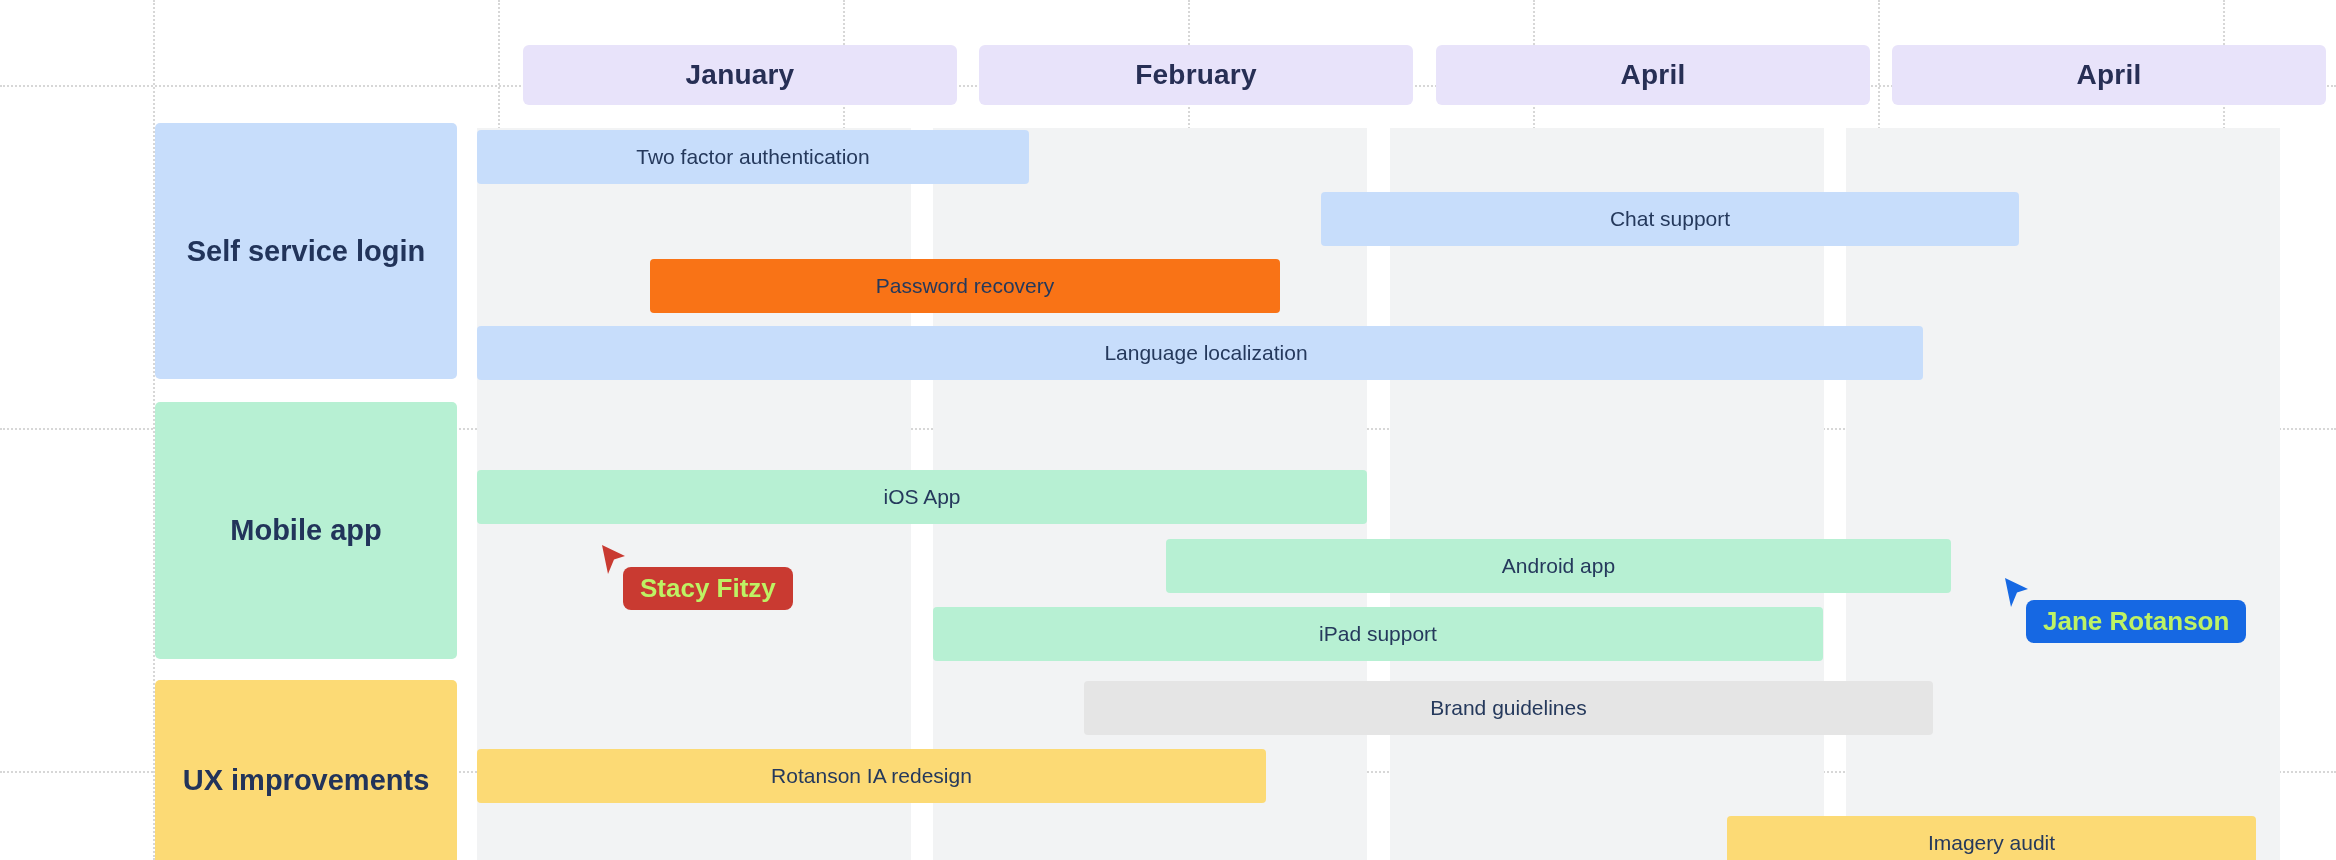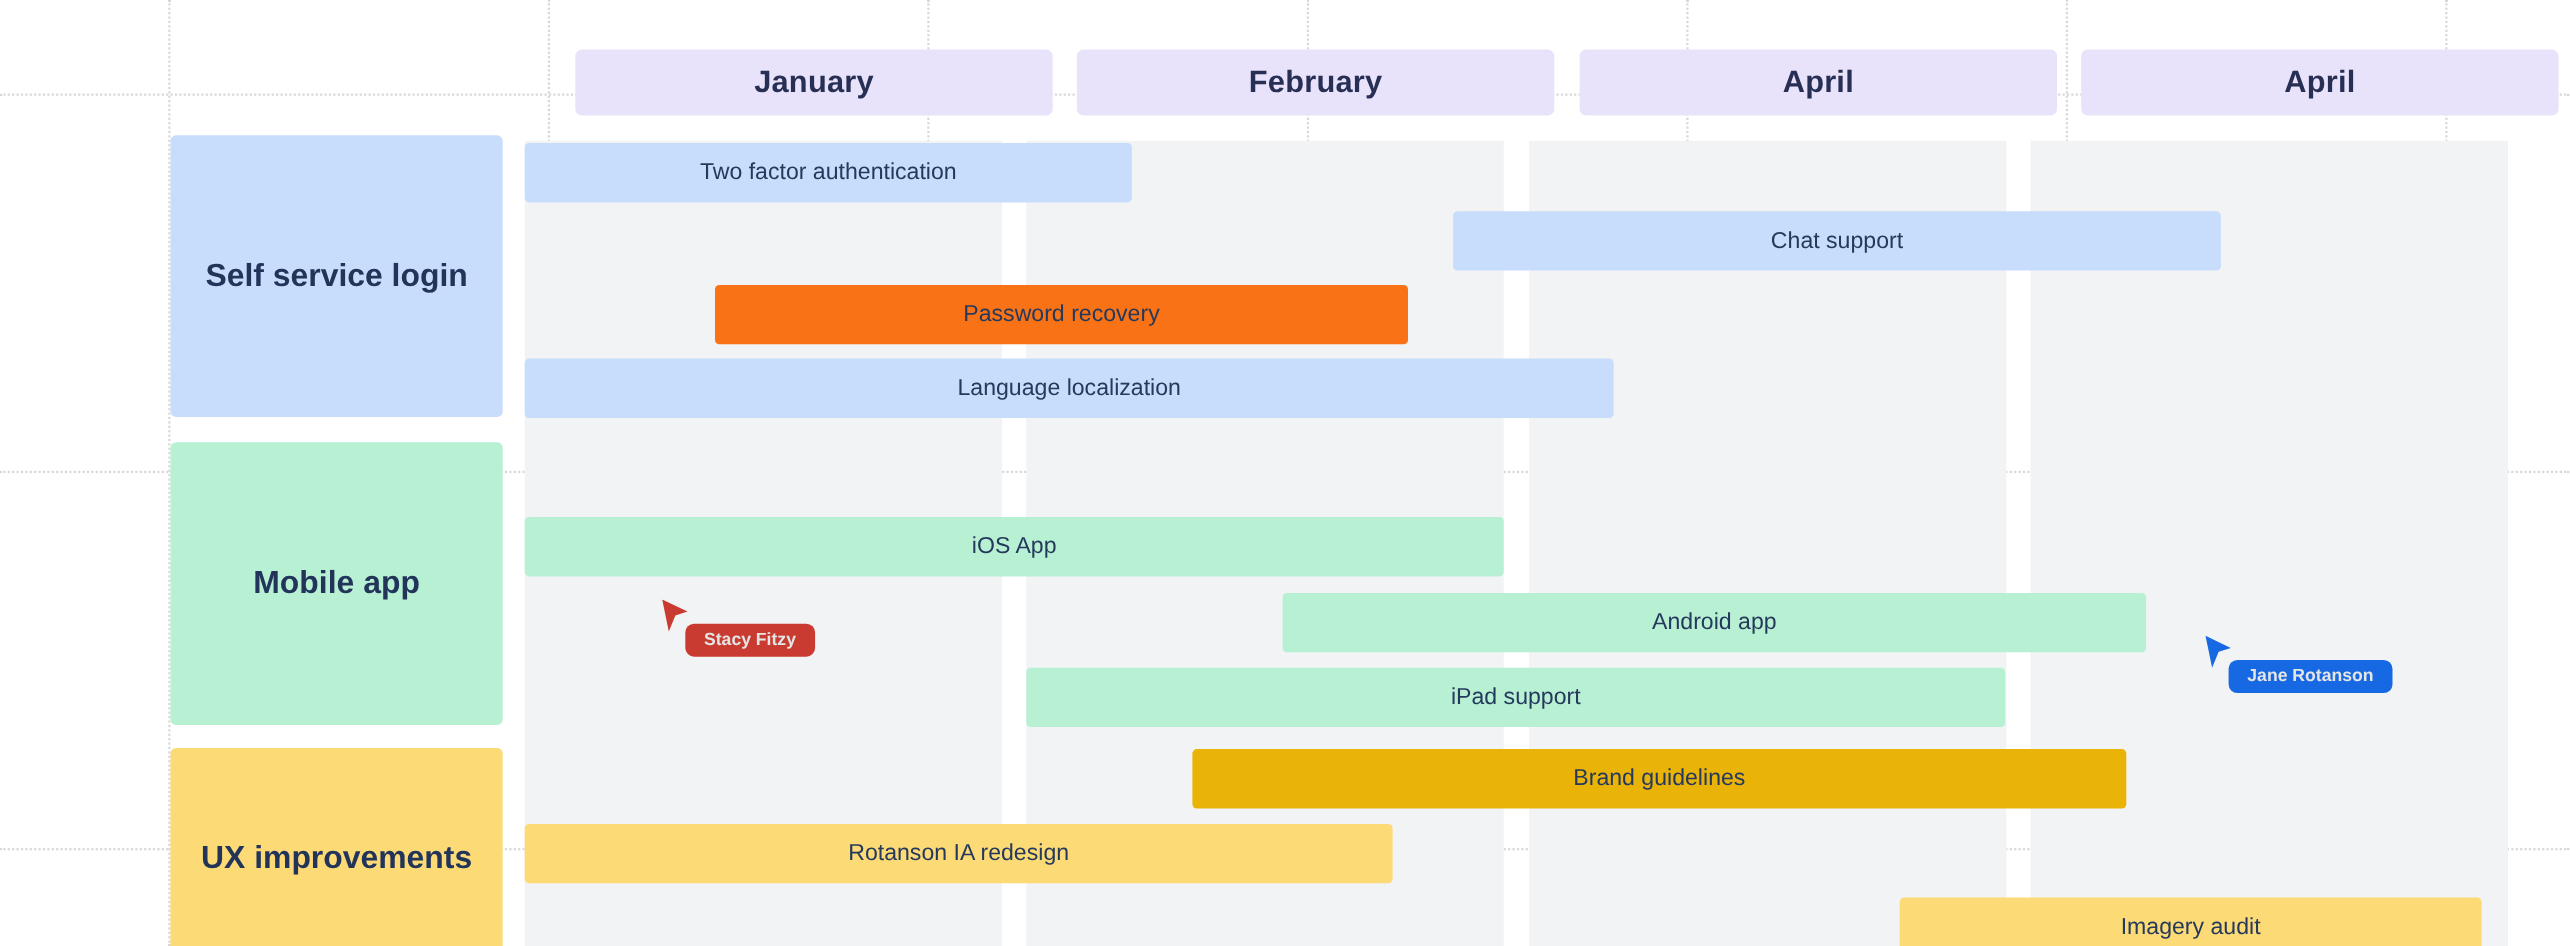"Language localization" div.task-bar { padding-left: none -> 12px; width: 990px -> 1434px }
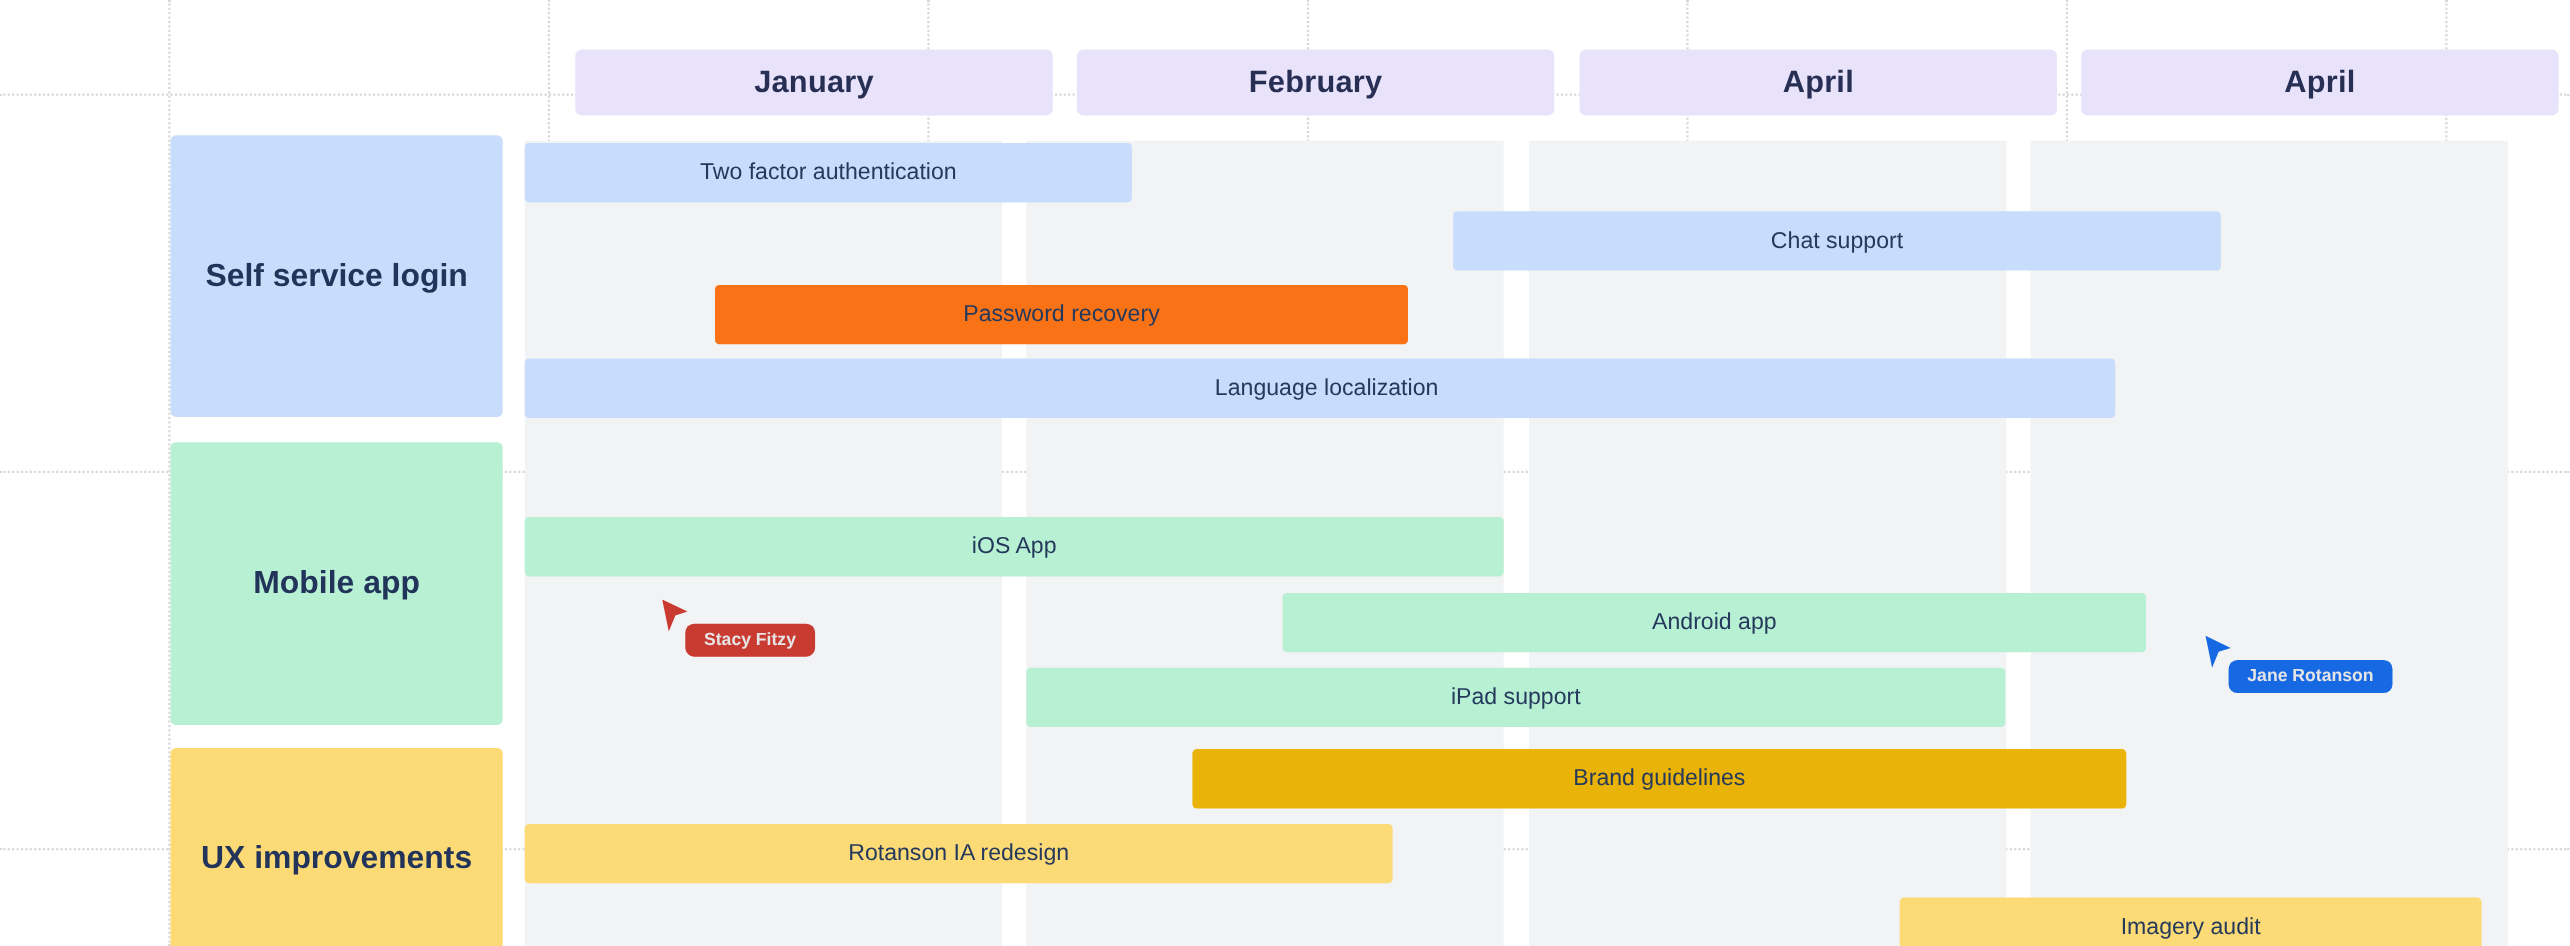"Stacy Fitzy" .cursor-label { color: #e5e5e5 -> #bef264; font-size: 16px -> 26px }
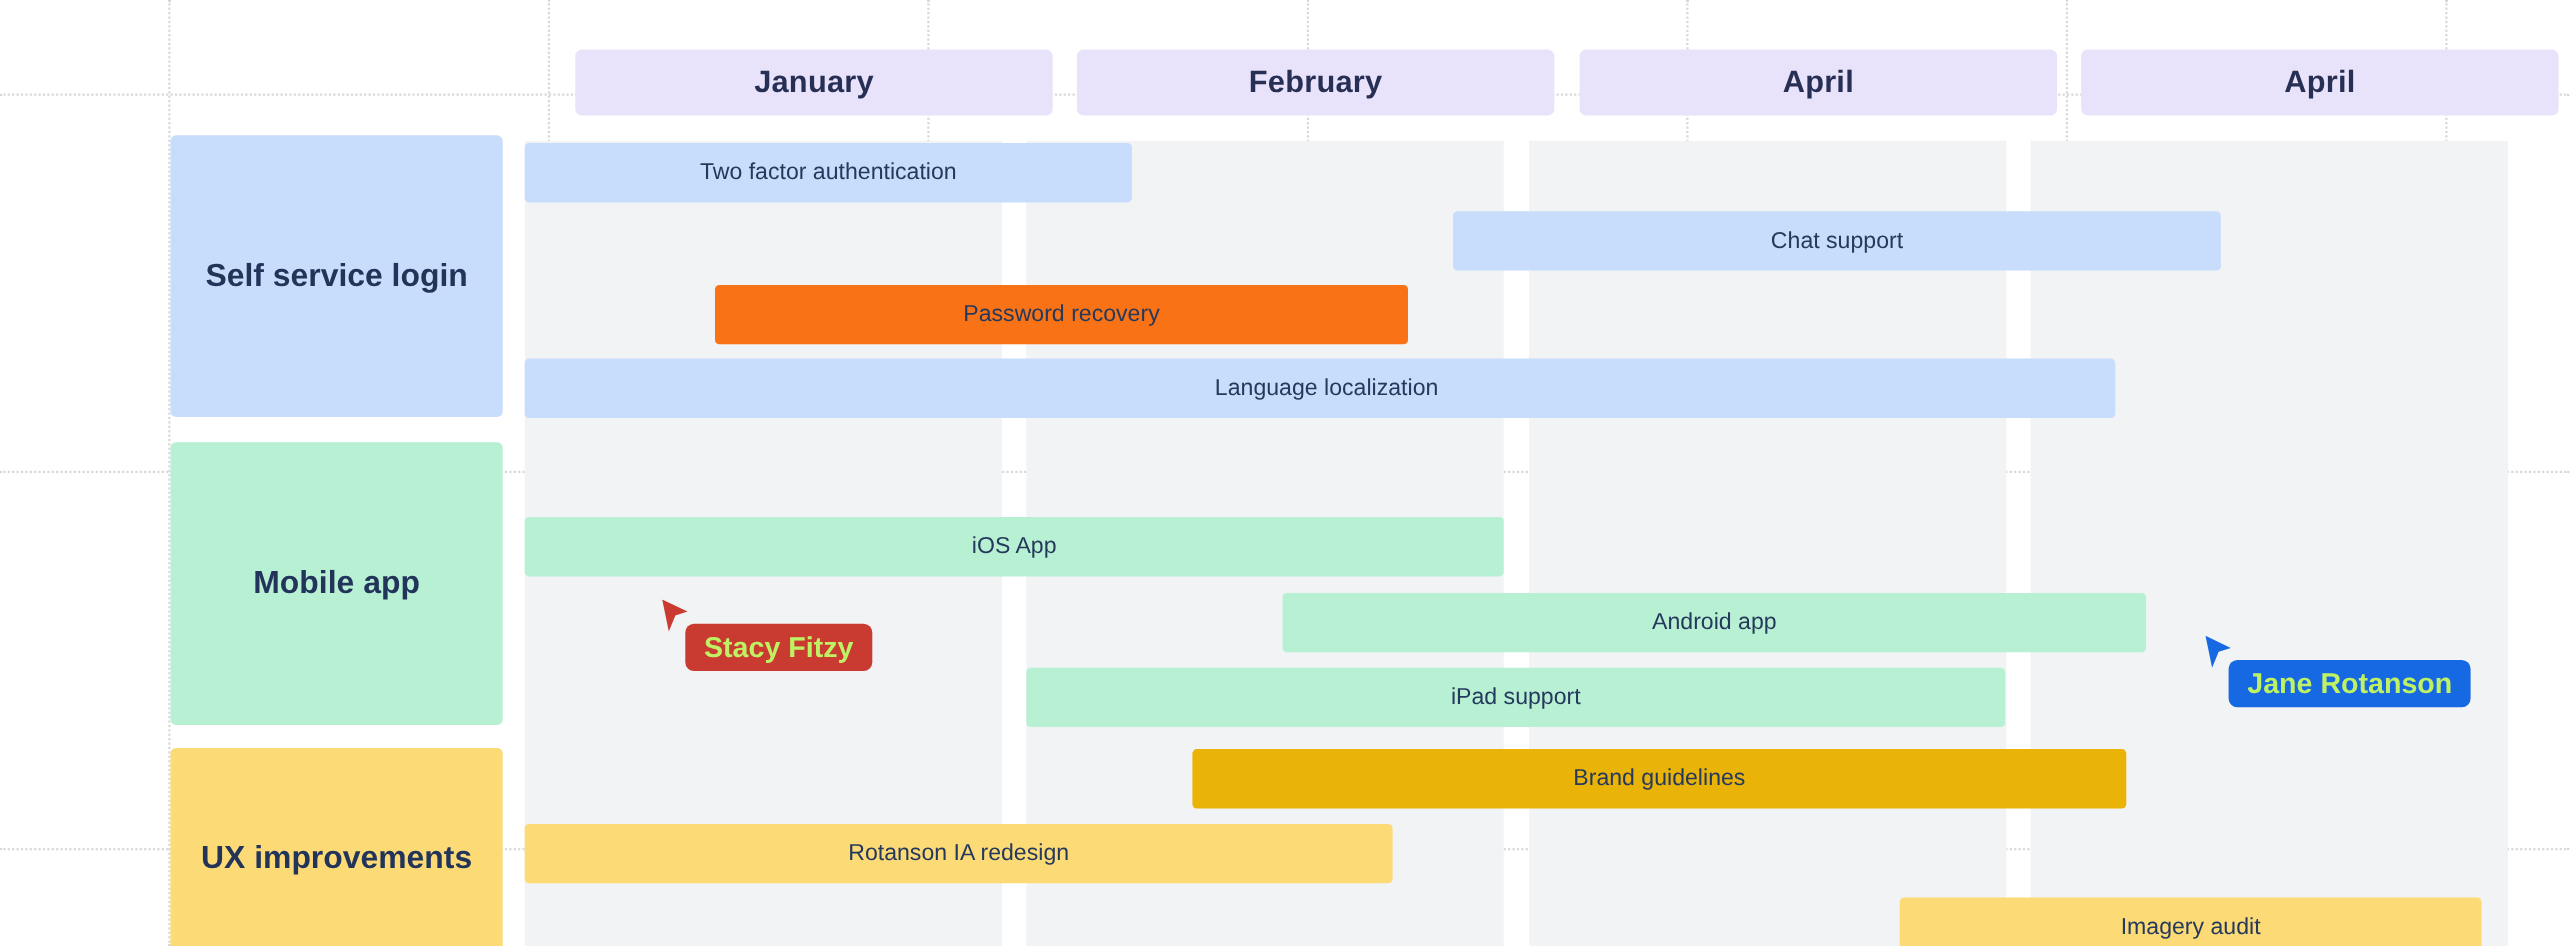"Brand guidelines" div.task-bar { background: #eab308 -> #e5e5e5 }
